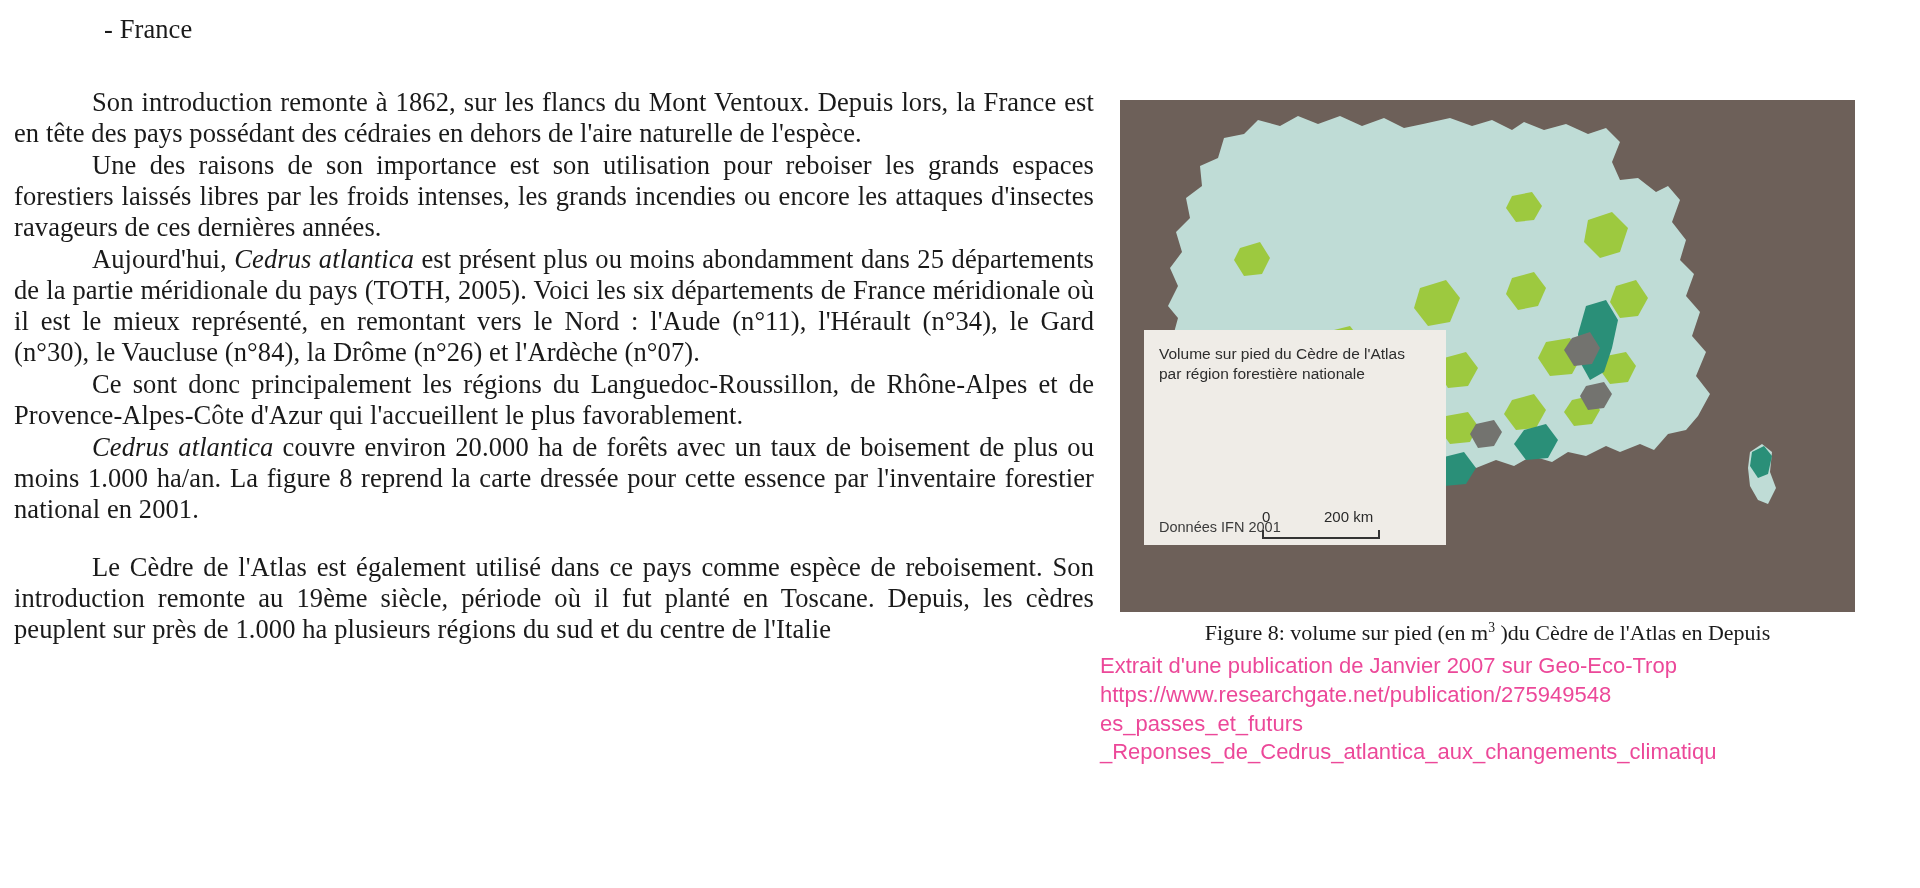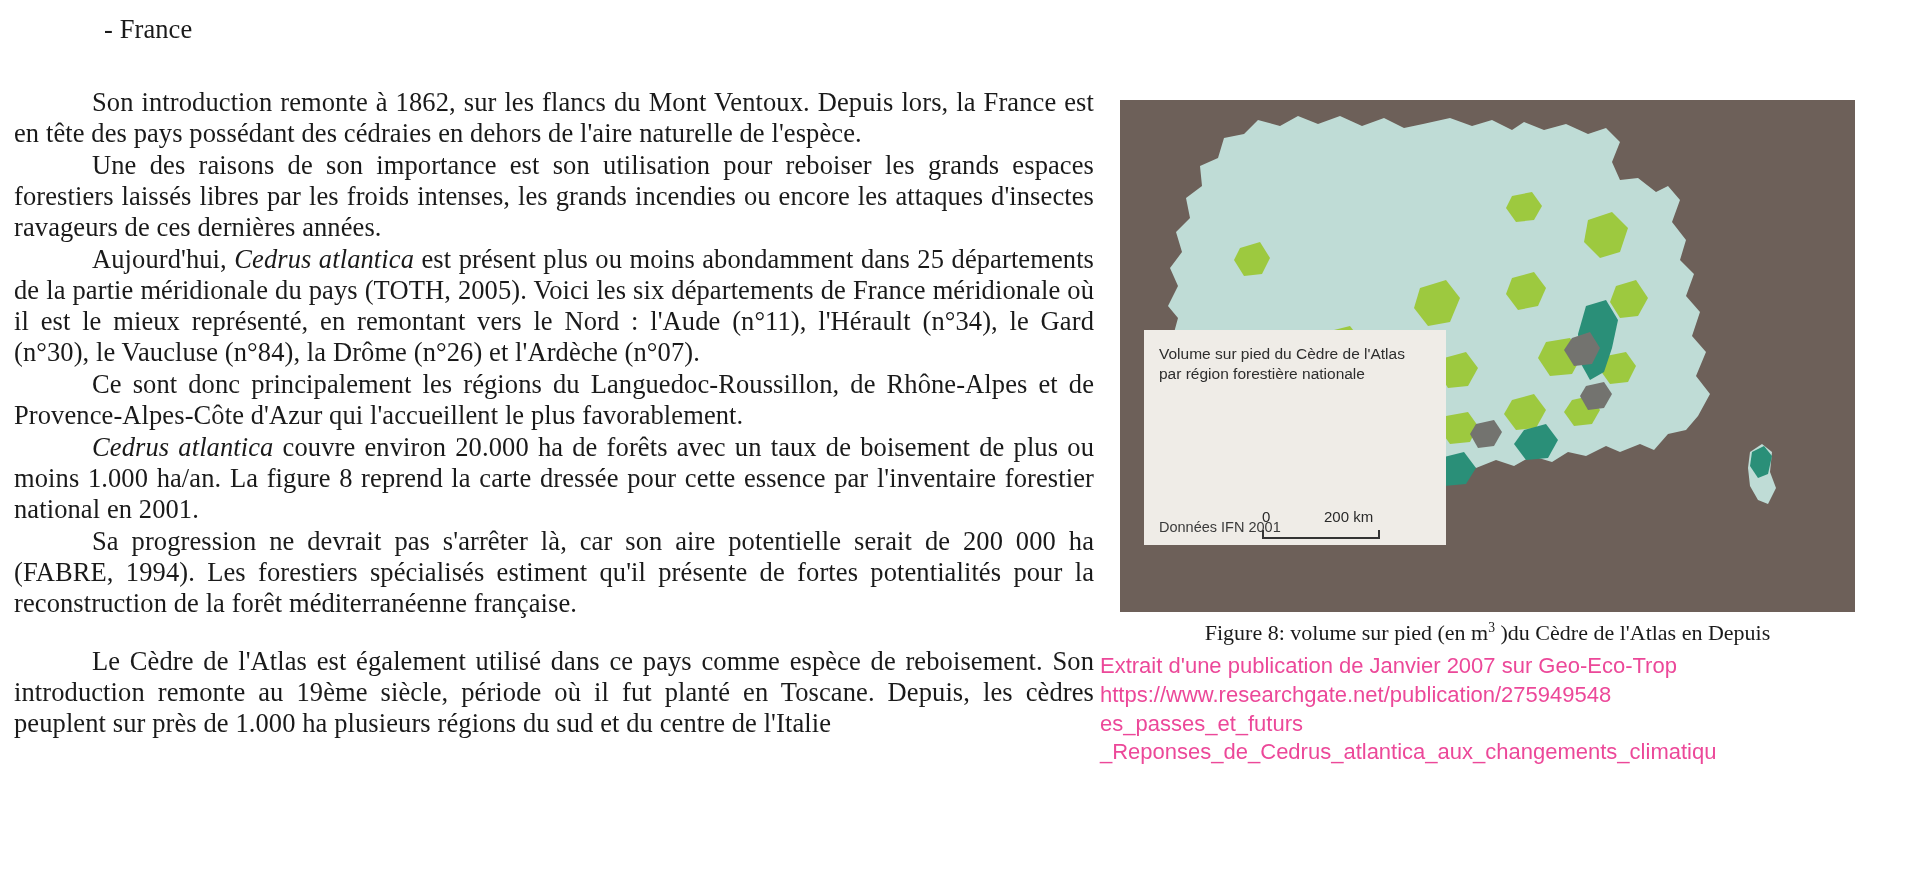"Sa progression ne devrait pas" p.para { html: <p>Sa progression ne devrait pas s'arrêter là, car son aire potentielle serait de 200 000 ha (FABRE, 1994). Les forestiers spécialisés estiment qu'il présente de fortes potentialités pour la reconstruction de la forêt méditerranéenne française.</p> -> none }
